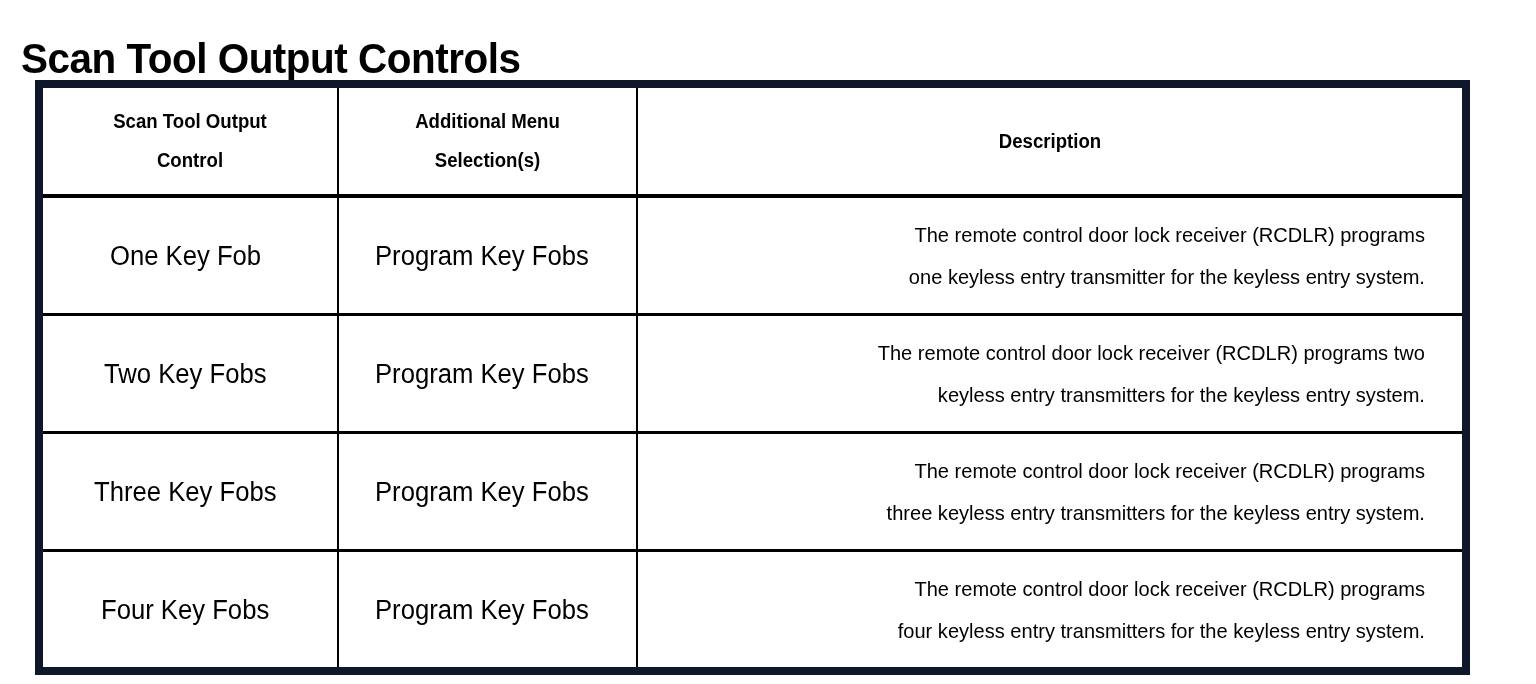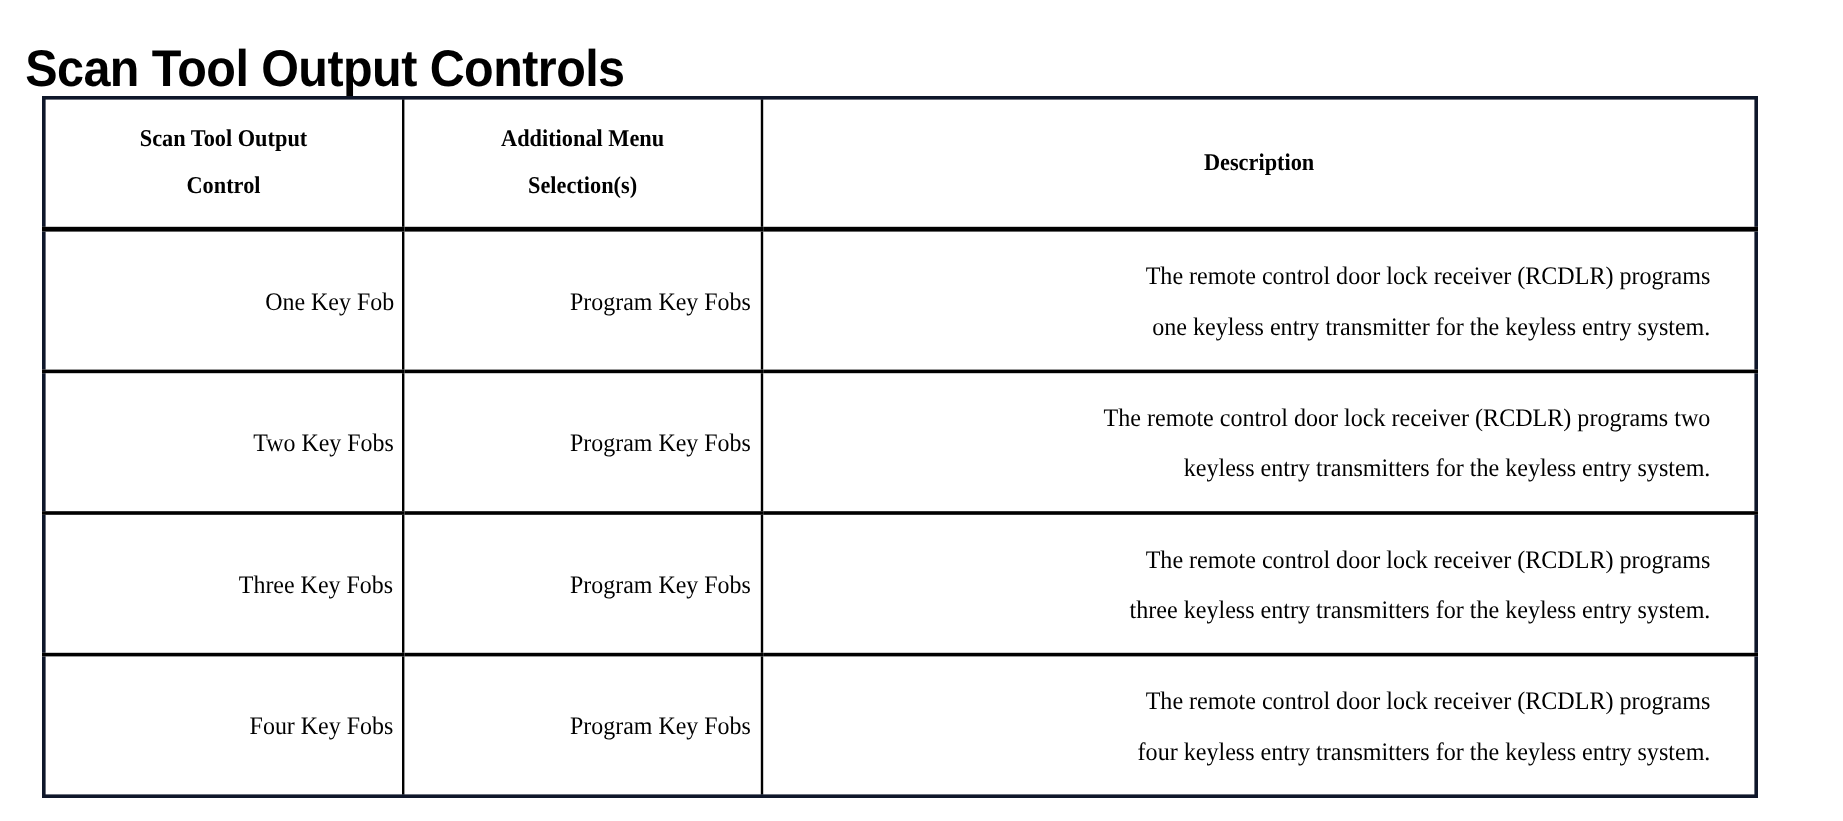"Scan Tool Output" table.spec-table { border: 3px solid #0f172a -> 8px solid #0f172a; font-family: Liberation Serif, serif -> none }
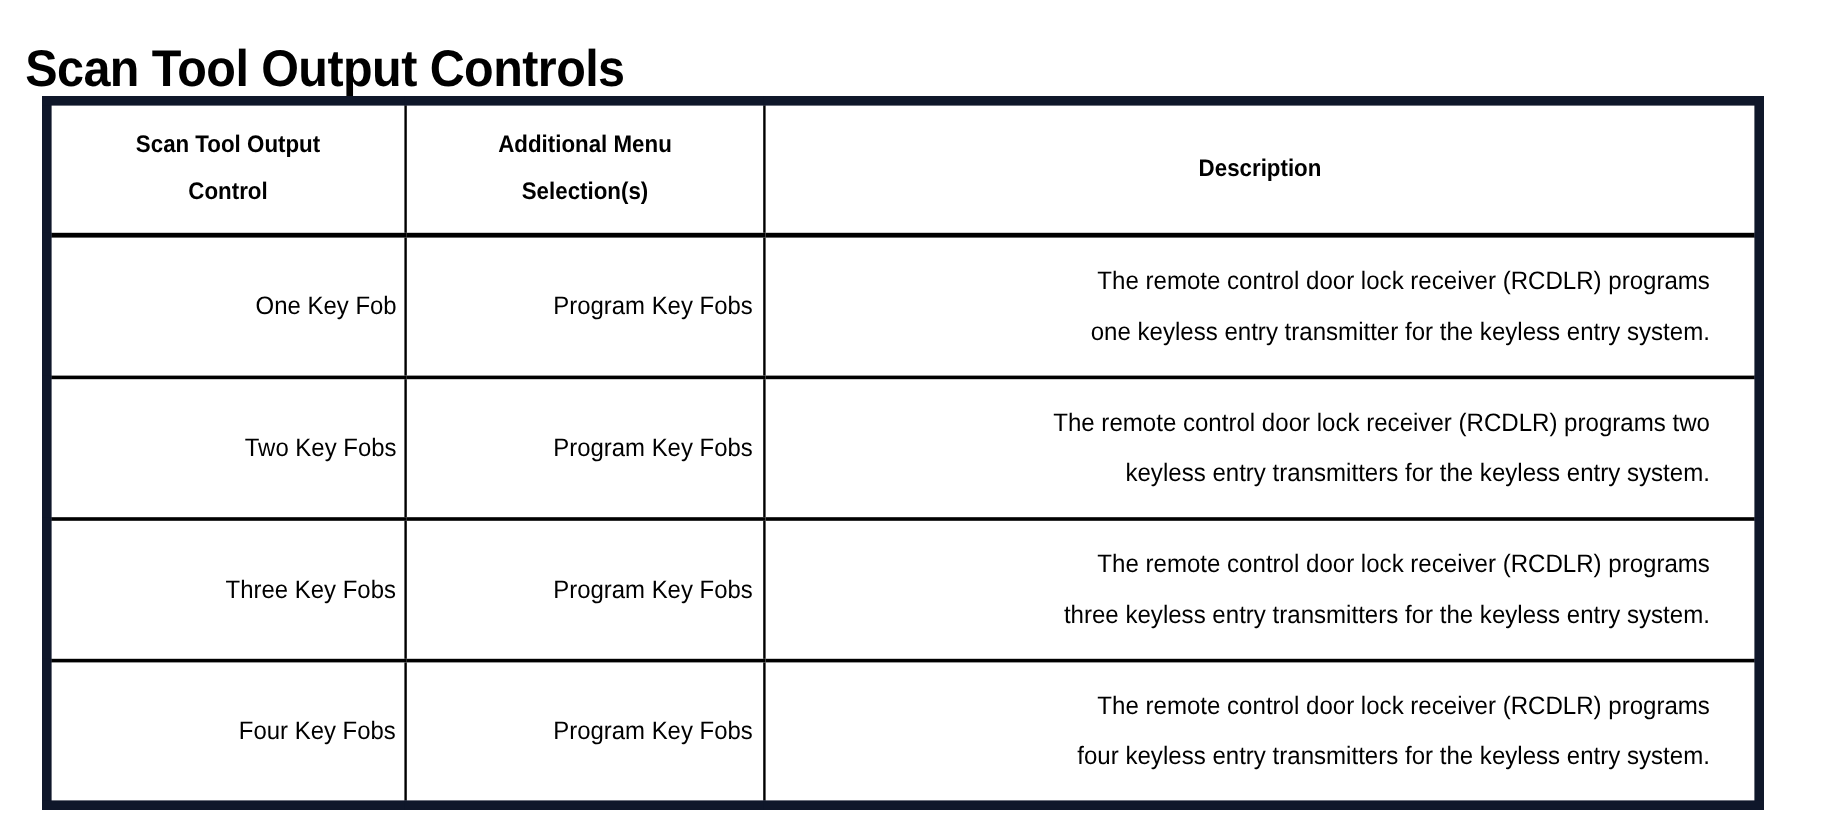"One Key Fob" td.cell-control, td.cell-menu { font-size: 21px -> 27px; text-align: right -> center }
